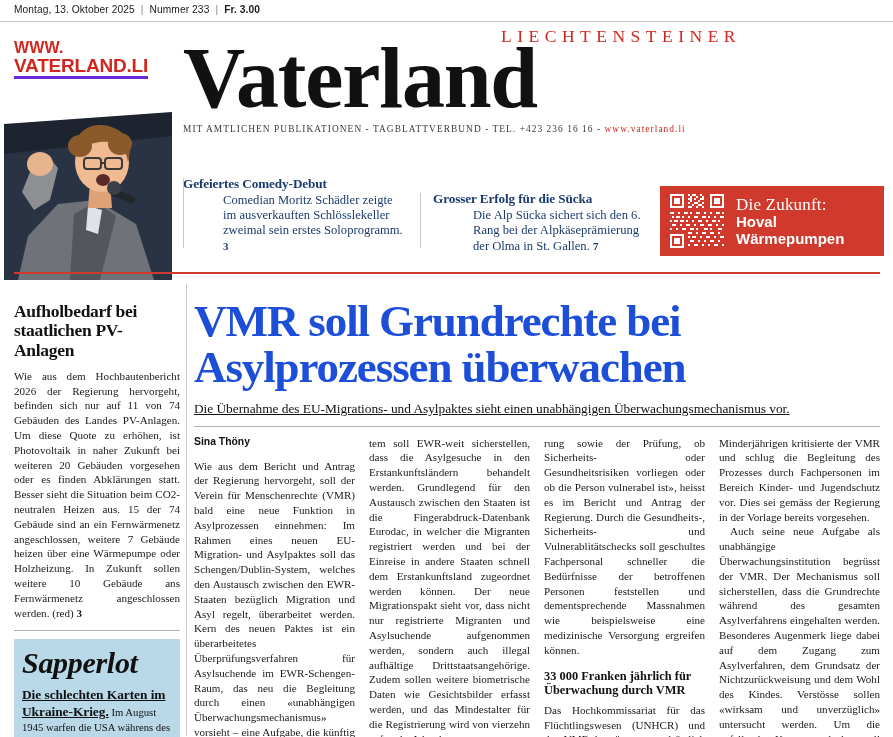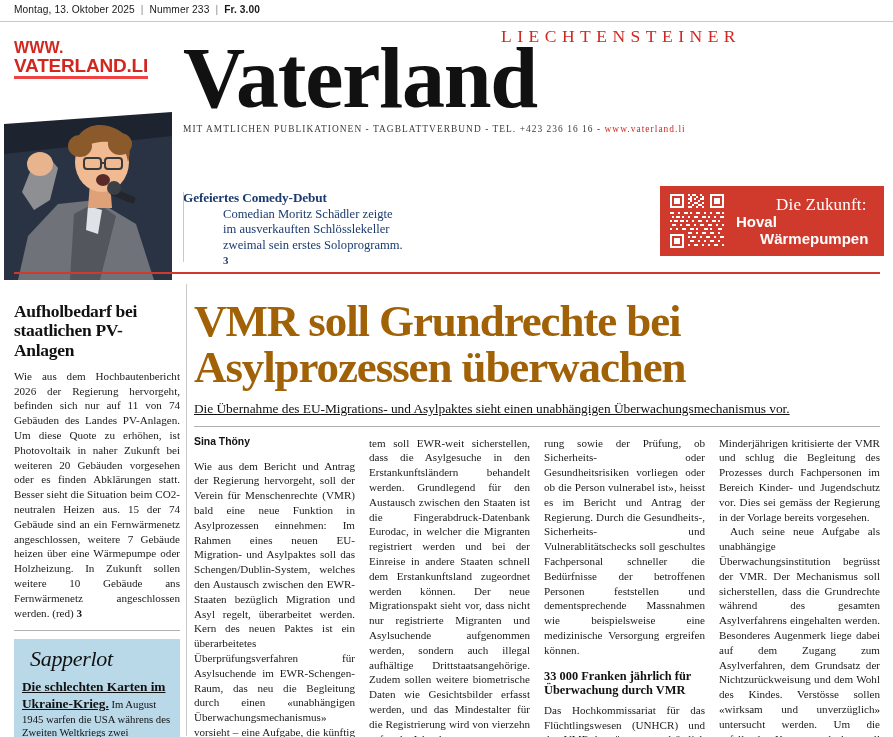"VATERLAND.LI" .wwwlogo .l2 { border-bottom: 3px solid #ef4444 -> 3px solid #6d28d9 }
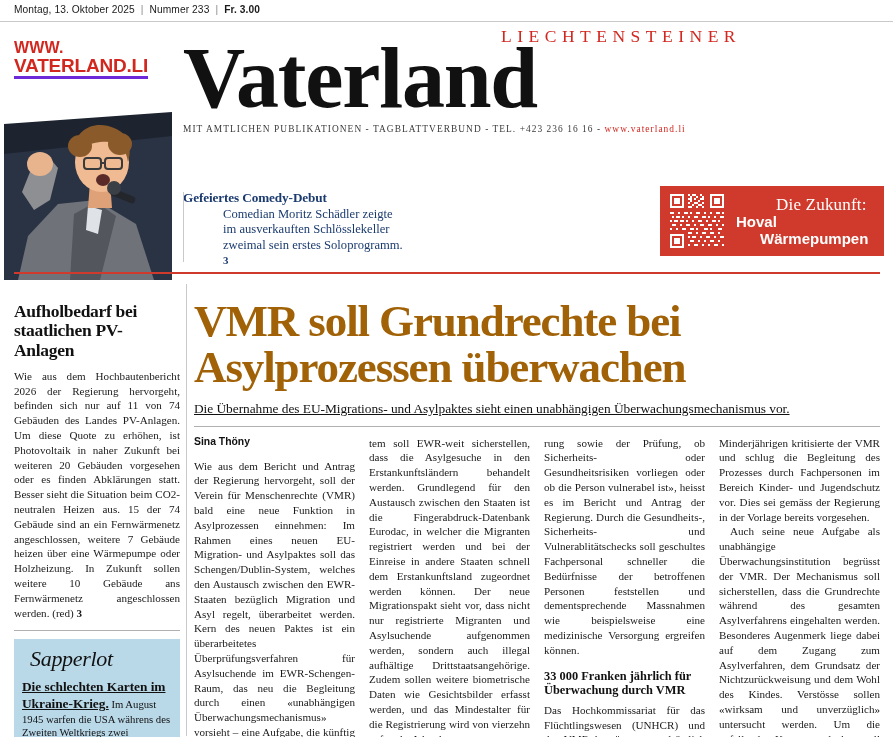"Gefeiertes Comedy-Debut" .teasers { align-items: center -> flex-end; top: 190px -> 176px }
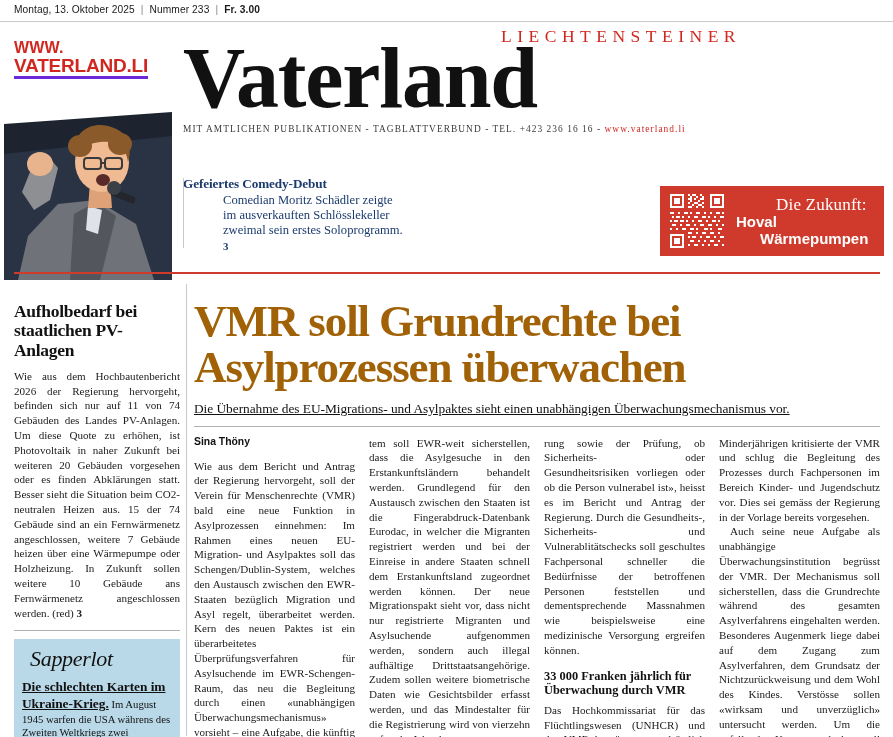"Grosser Erfolg für die Sücka" div.teaser { html: none -> <div> <h3>Grosser Erfolg für die Sücka</h3> <p><span>Die Alp Sücka sichert sich den 6. Rang bei der Alpkäseprämierung der Olma in St. Gallen.</span> <span>7</span></p> </div> }
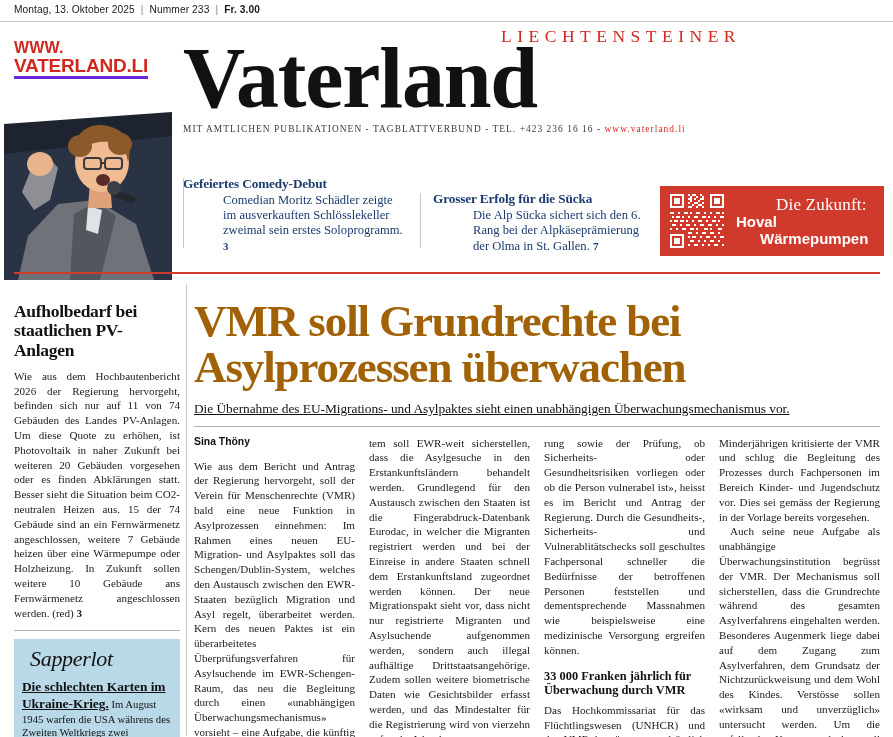"Die Zukunft:" .adtext .a1 { margin-left: 40px -> none }
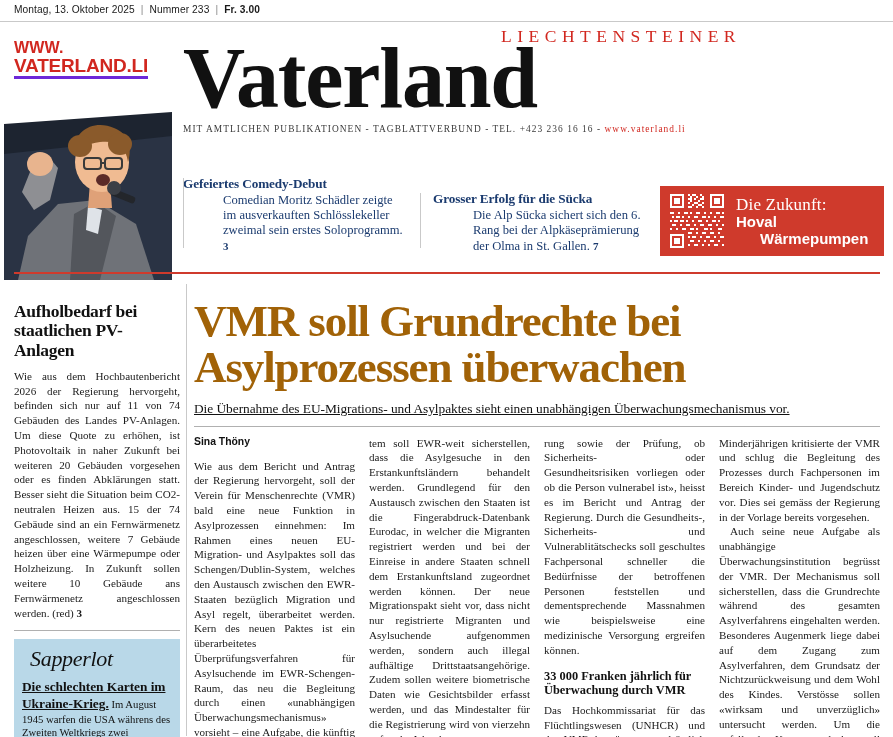"Wärmepumpen" .adtext .a3 { margin-left: 24px -> none }
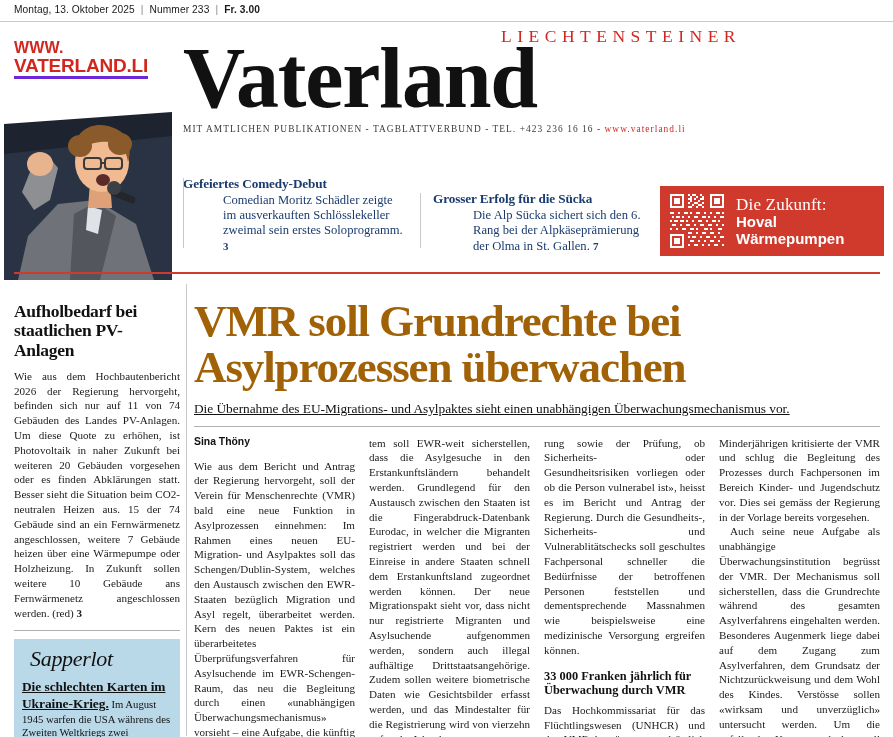"VMR soll Grundrechte bei" .head1 { color: #a16207 -> #1d4ed8 }
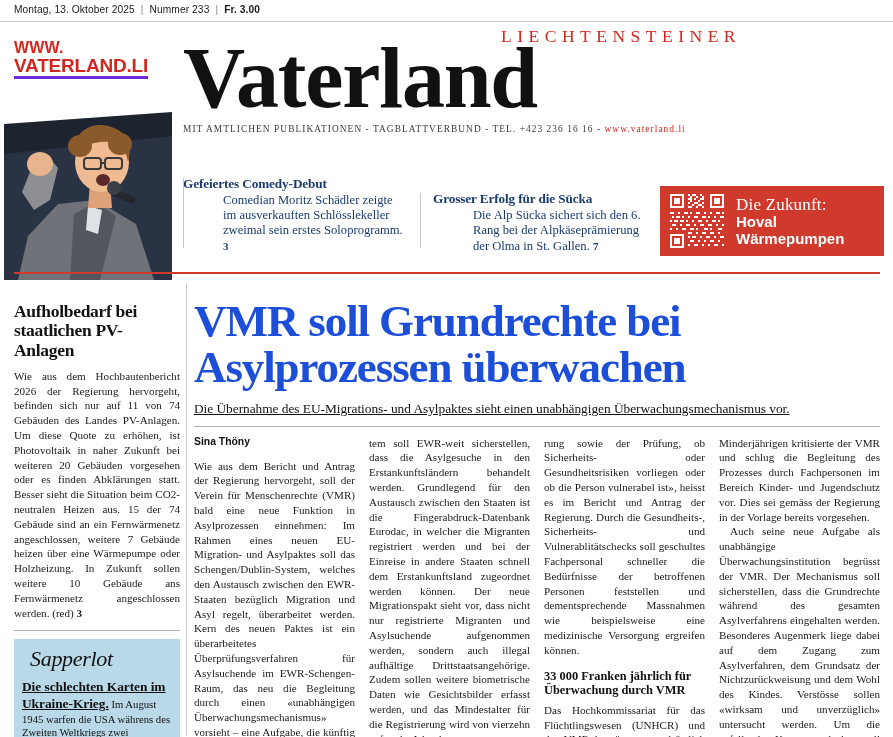"Sapperlot" .sapperlot h2 { font-size: 22px -> 30px; font-weight: normal -> bold; margin: 0 0 6px 8px -> 0 0 6px 0 }
